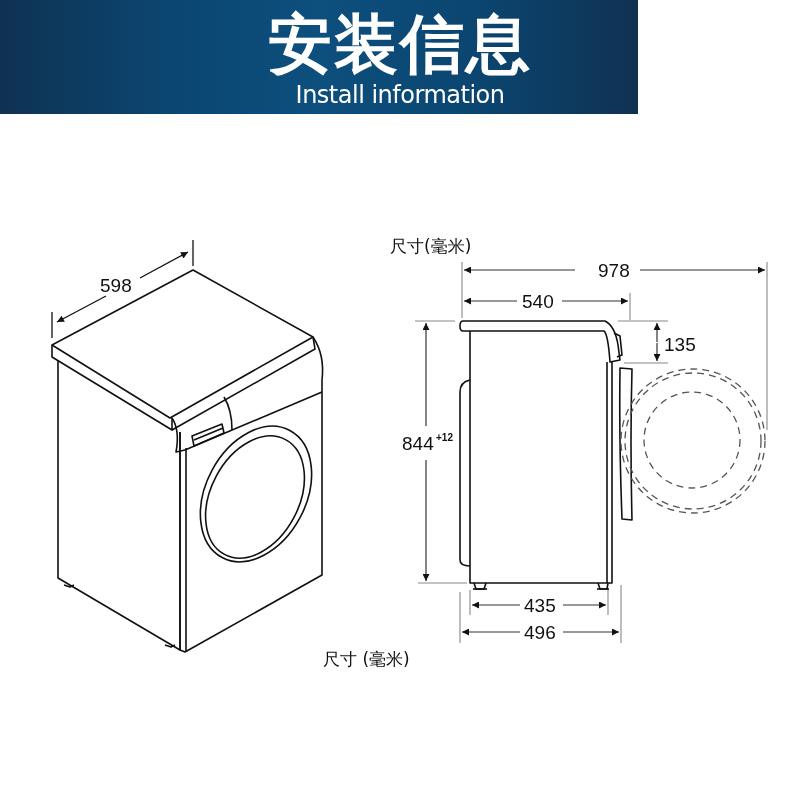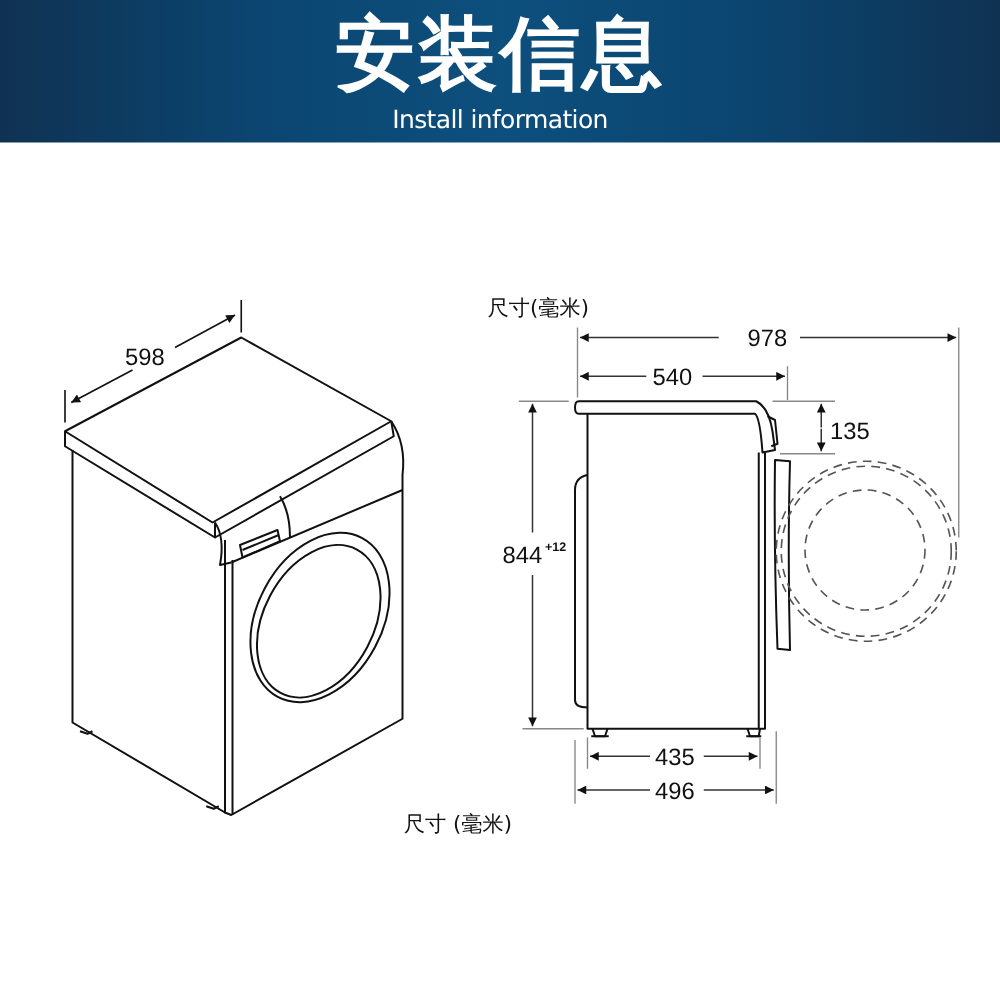"安装信息" .header { width: 800px -> 638px }
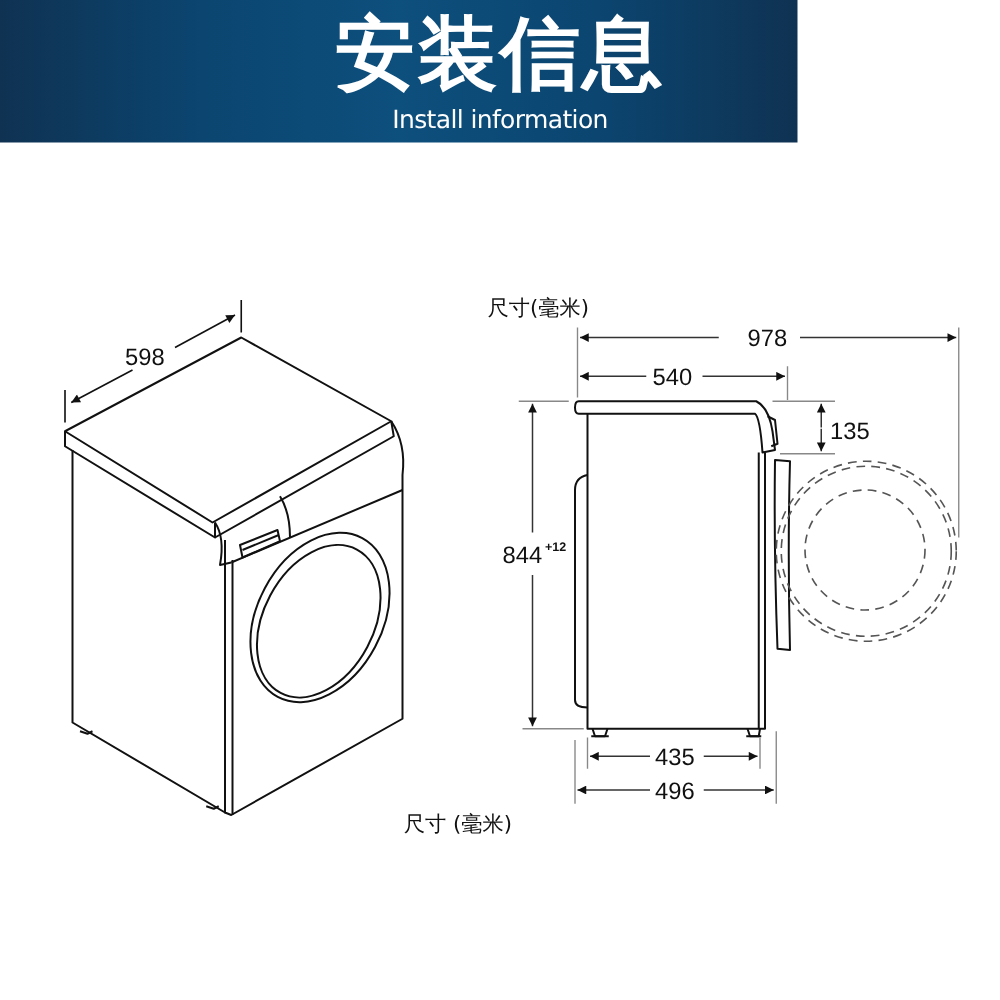"Install information" .header-subtitle { font-size: 20px -> 24px }
